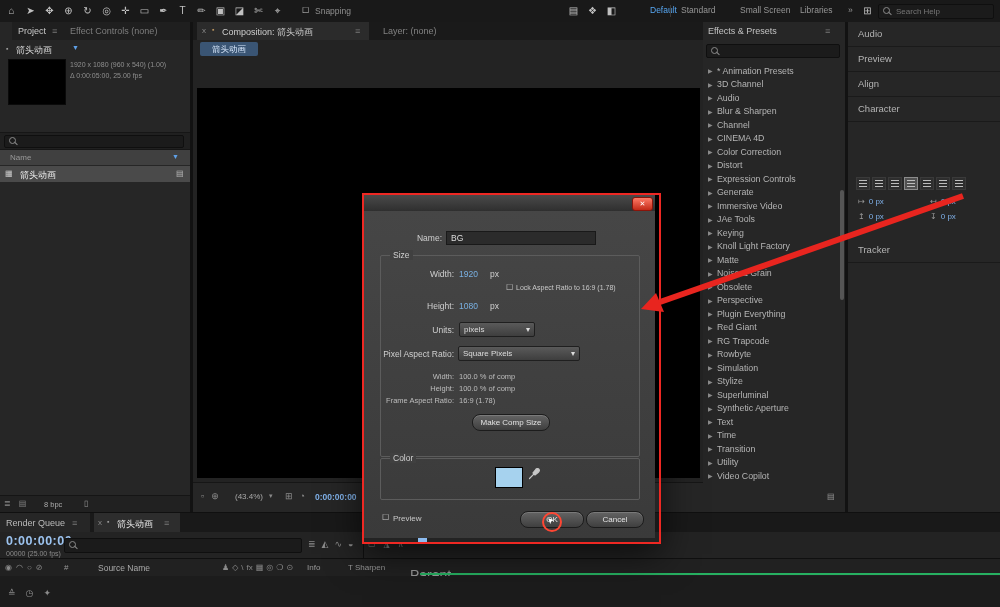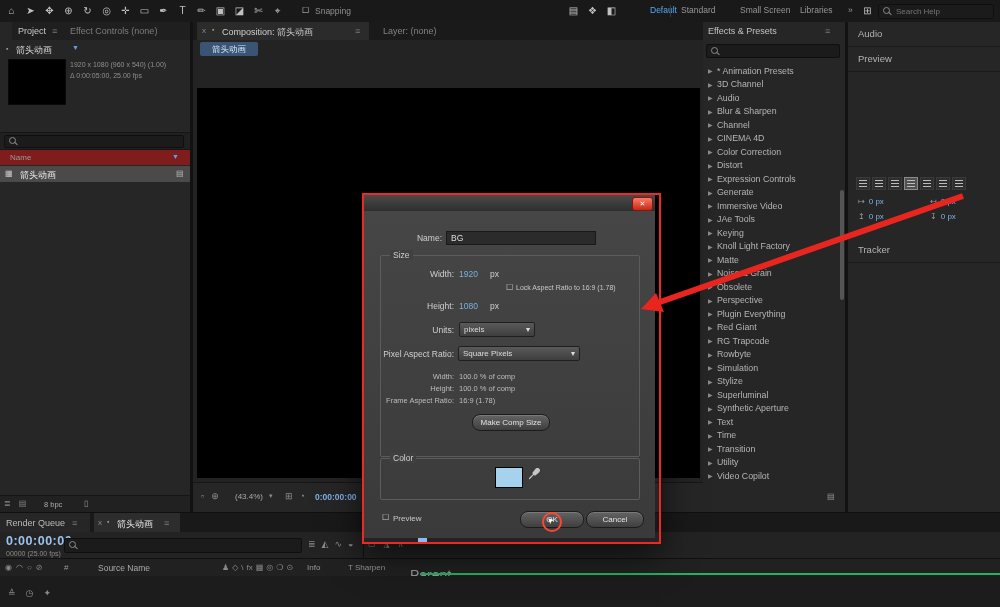"Align" div.rtitle { html: none -> <div><span>Align</span></div> }
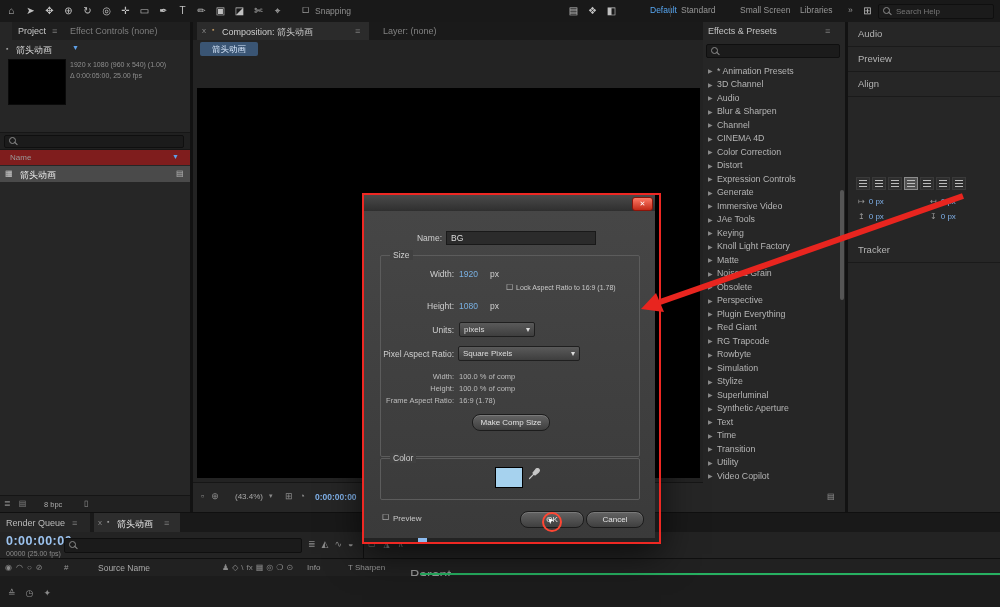"Character" div.rtitle { html: none -> <div><span>Character</span></div> }
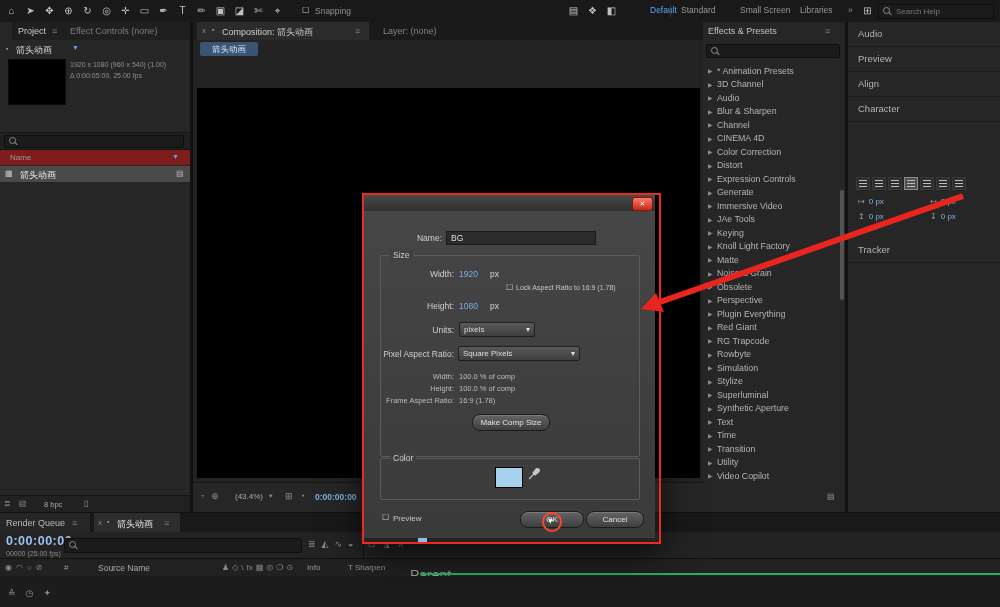"Name" div.a { background: #7f1d1d -> #404040 }
